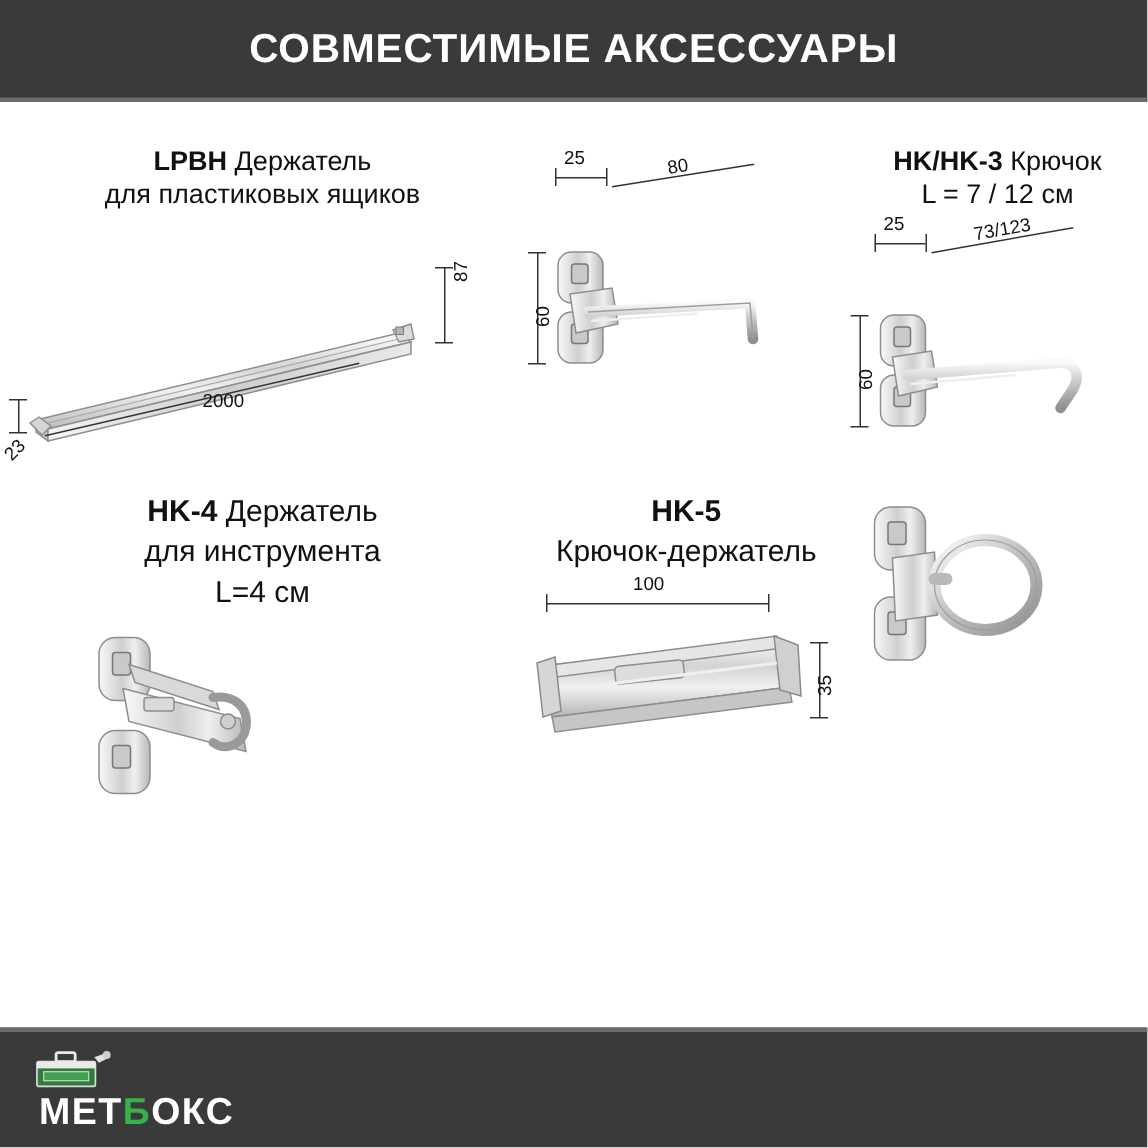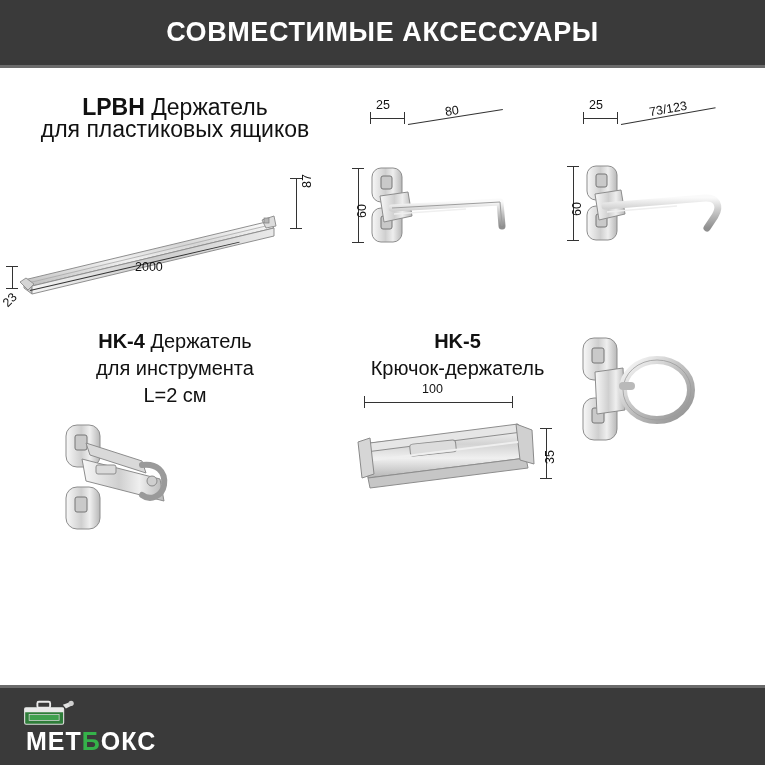"LPBH Держатель" .caption { font-size: 23px -> 18px }
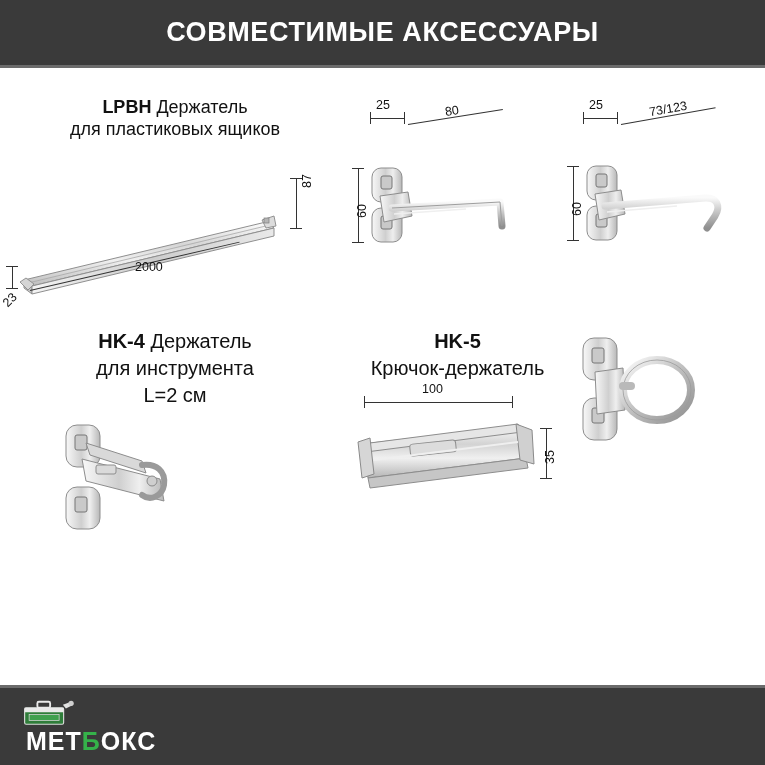"HK/HK-3 Крючок" div.caption { html: none -> <div> <span>HK/HK-3</span> <span>Крючок</span><br> <span>L = 7 / 12 см</span> </div> }
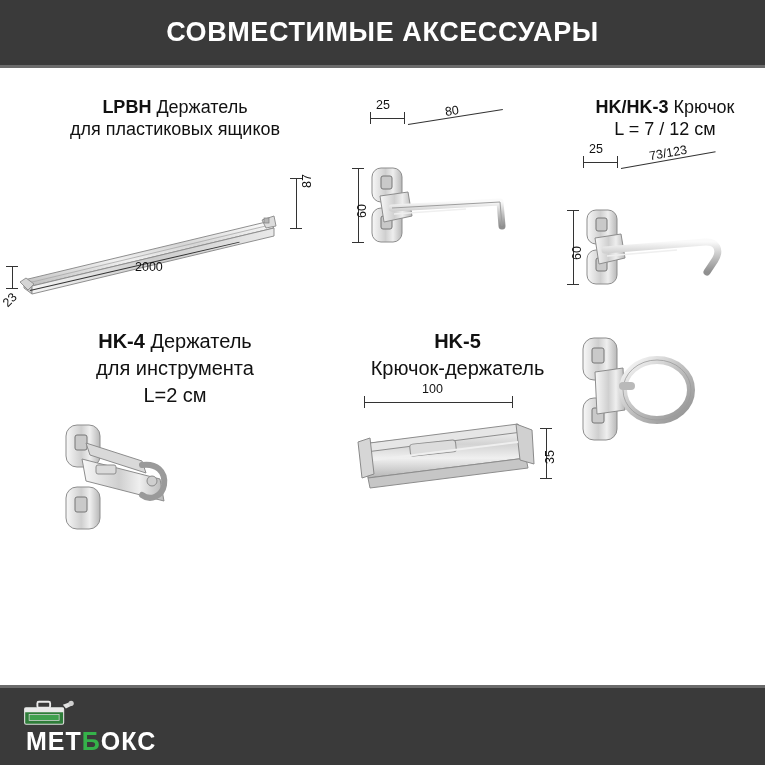"L=2 см" span { text: 2 -> 4 }
